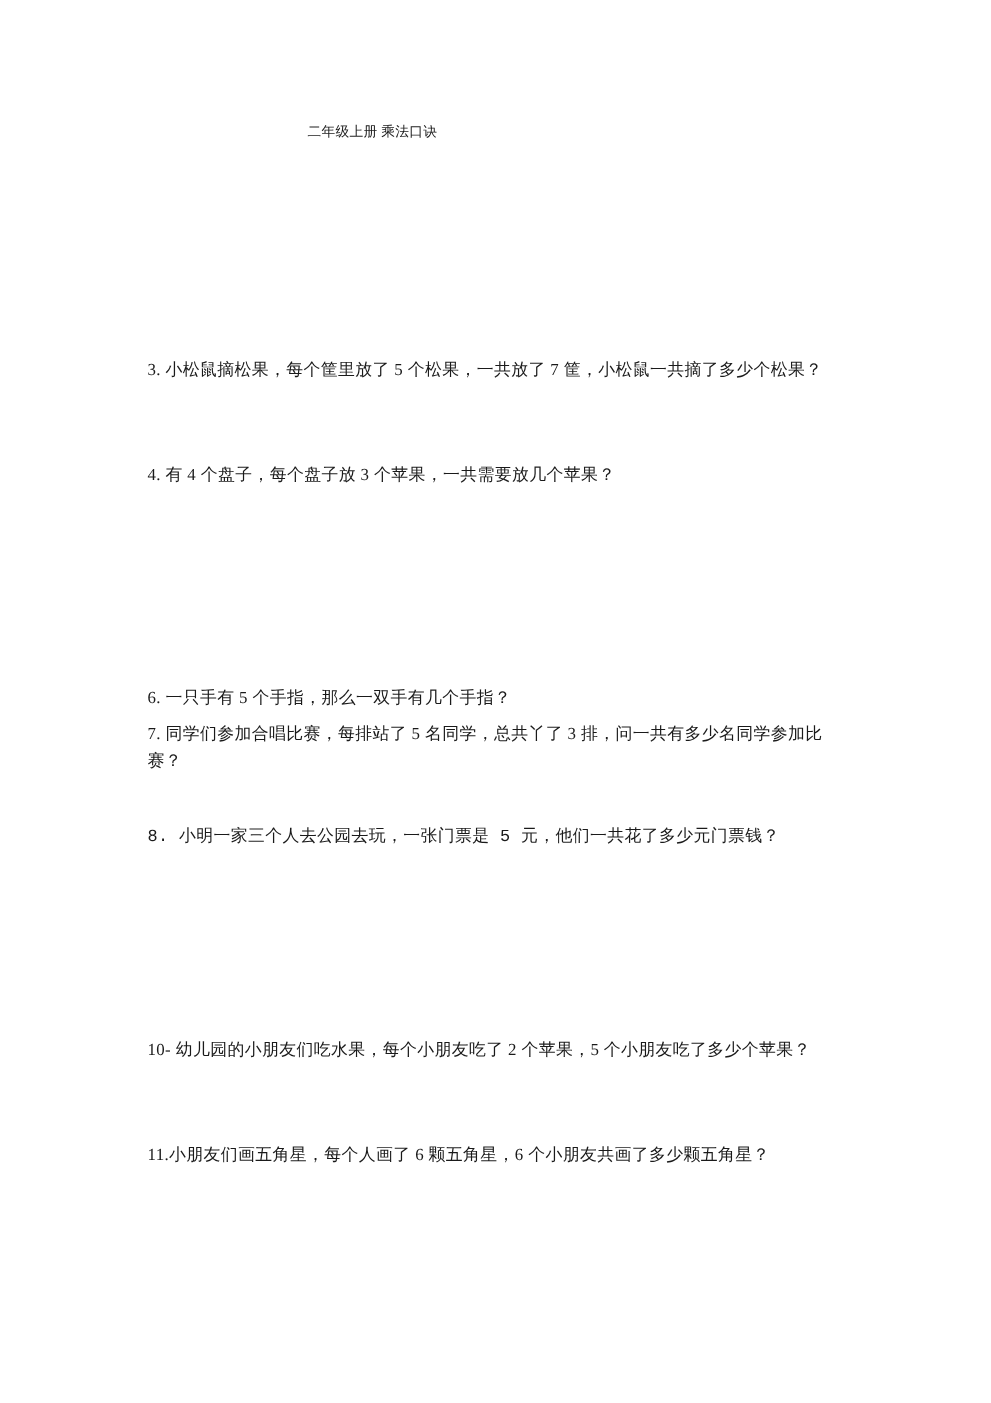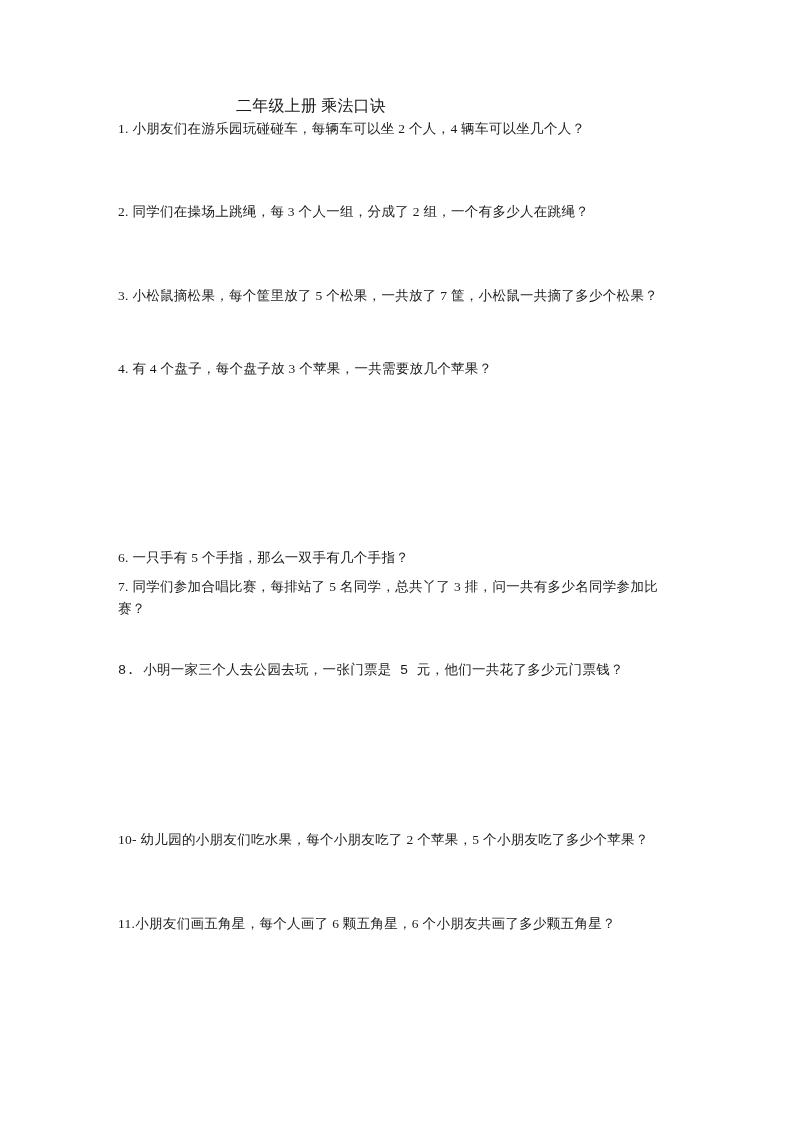"二年级上册 乘法口诀" .title { font-size: 16px -> 11px; left: 236px -> 246px }
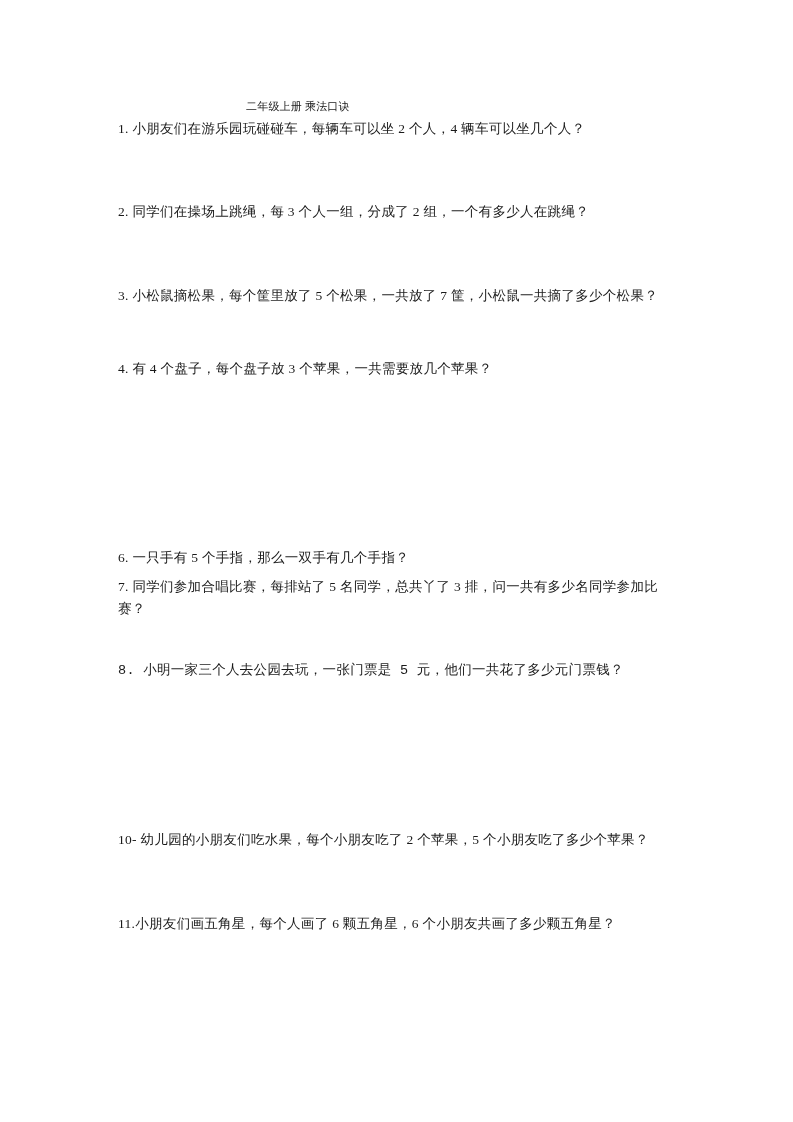"1. 小朋友们在游乐园玩碰碰车，每辆车可以坐 2 个人，4 辆车可以坐几个人？" div.q { html: <div>1. 小朋友们在游乐园玩碰碰车，每辆车可以坐 2 个人，4 辆车可以坐几个人？</div> -> none }
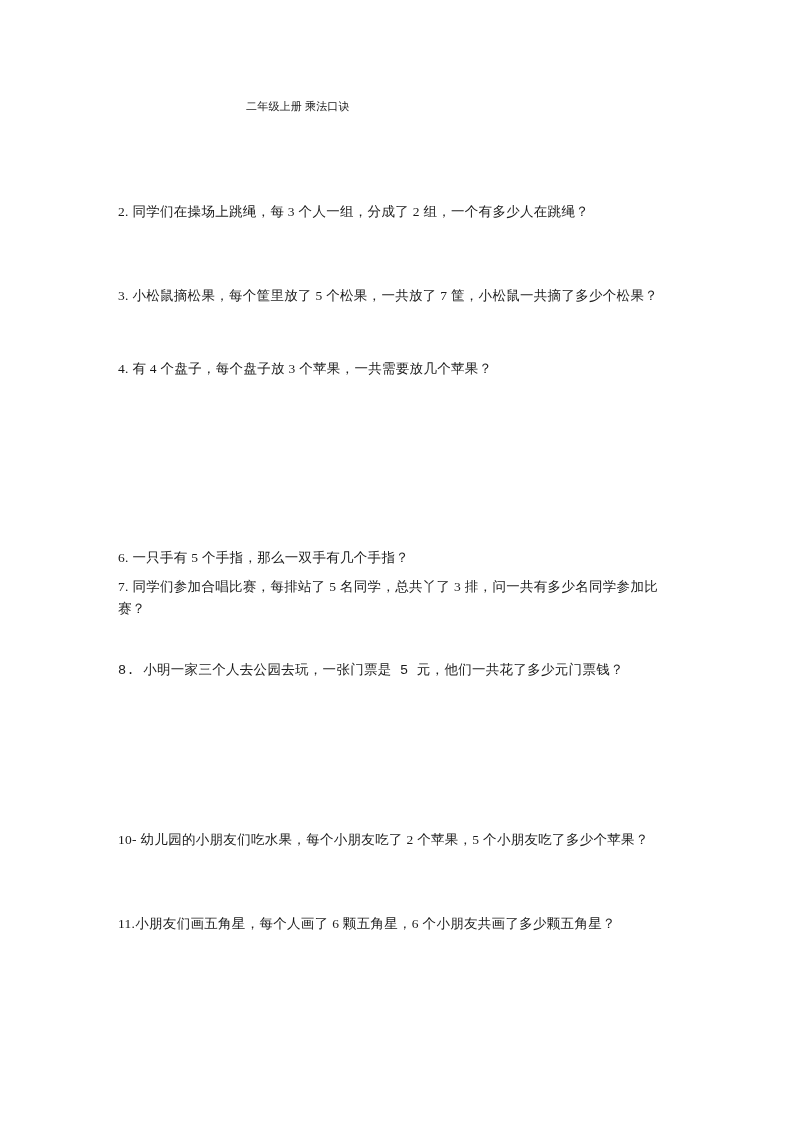"2. 同学们在操场上跳绳，每 3 个人一组，分成了 2" div.q { html: <div>2. 同学们在操场上跳绳，每 3 个人一组，分成了 2 组，一个有多少人在跳绳？</div> -> none }
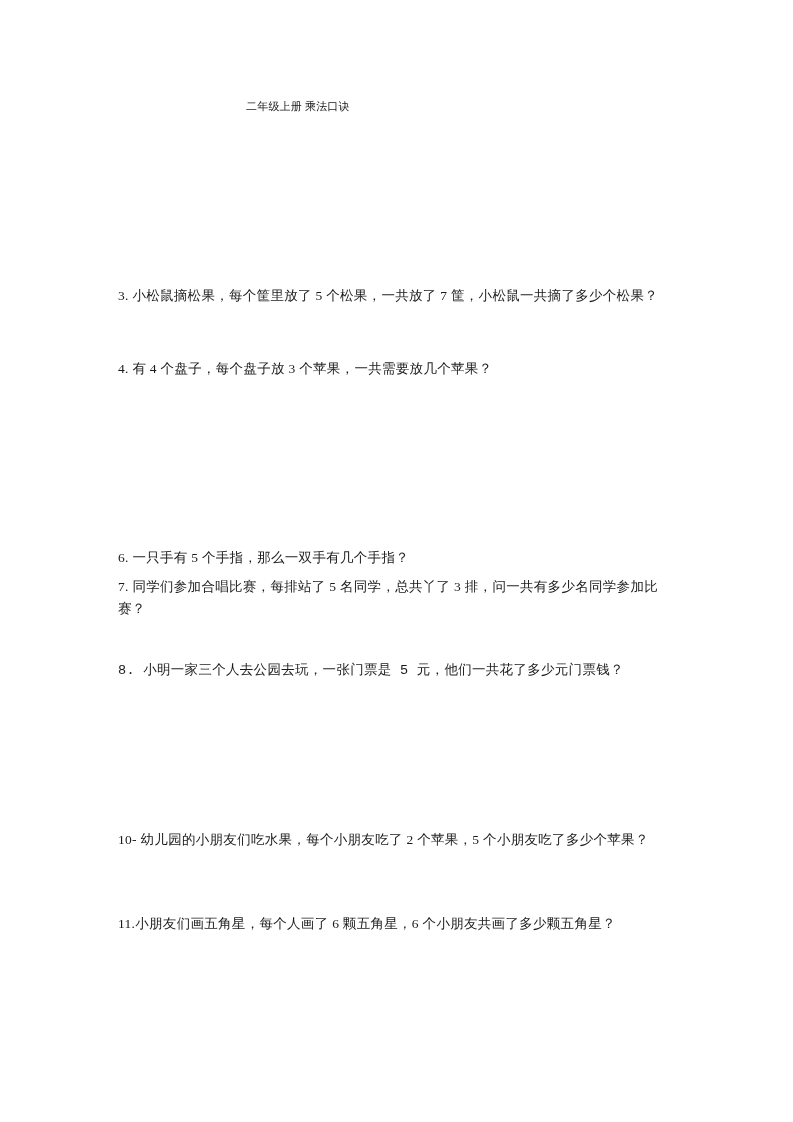"4. 有 4 个盘子，每个盘子放 3" div.q { top: 358px -> 369px }
